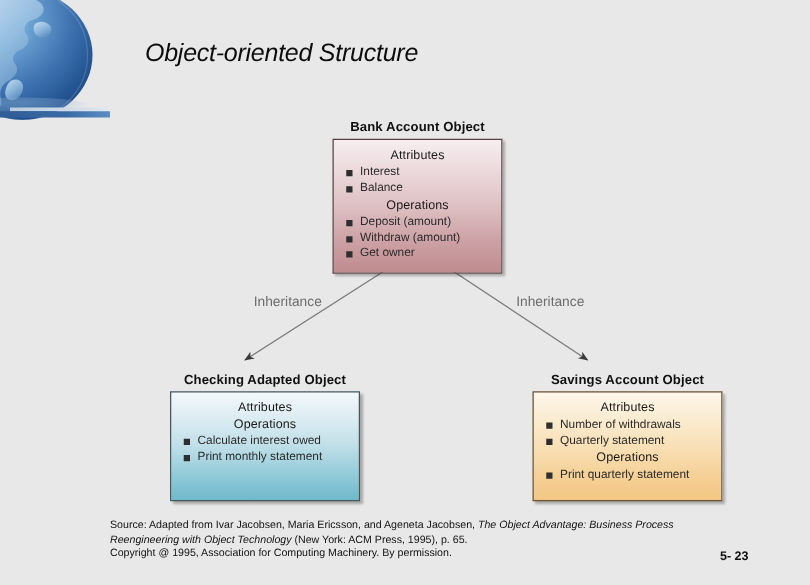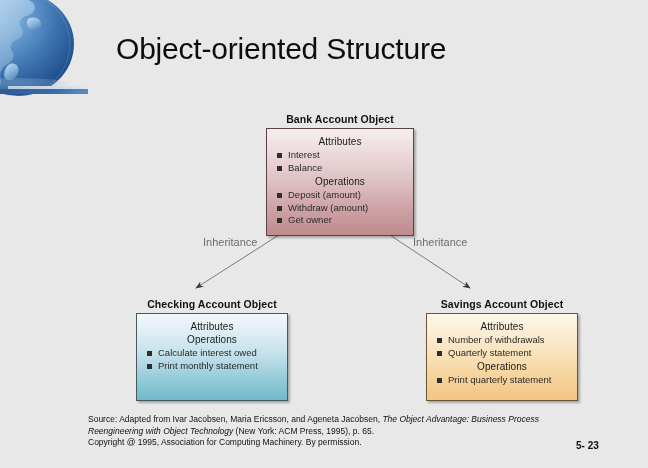"Object-oriented Structure" #page-title { font-size: 30px -> 20px; font-style: none -> italic }
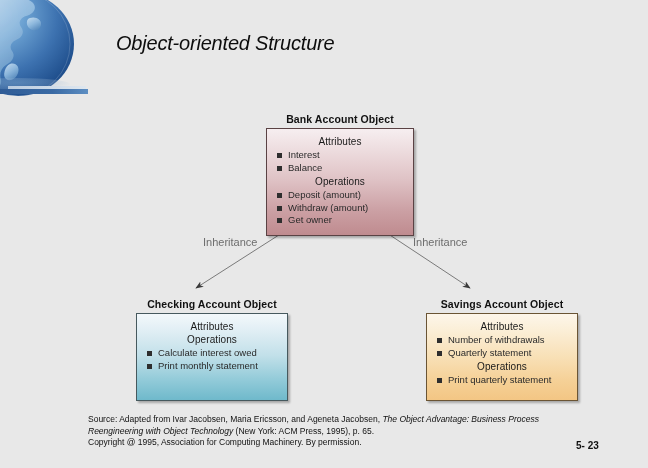"Bank Account Object" #node-bank { margin-top: 17px -> none; width: 148px -> 136px }
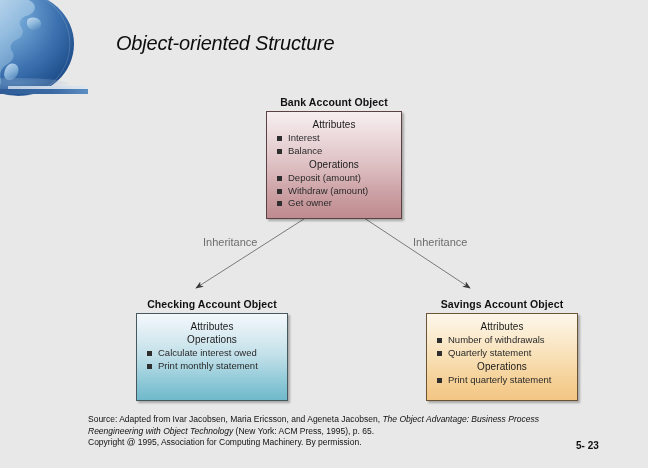"Checking Account Object" div.obj-caption { text: Account -> Adapted }
